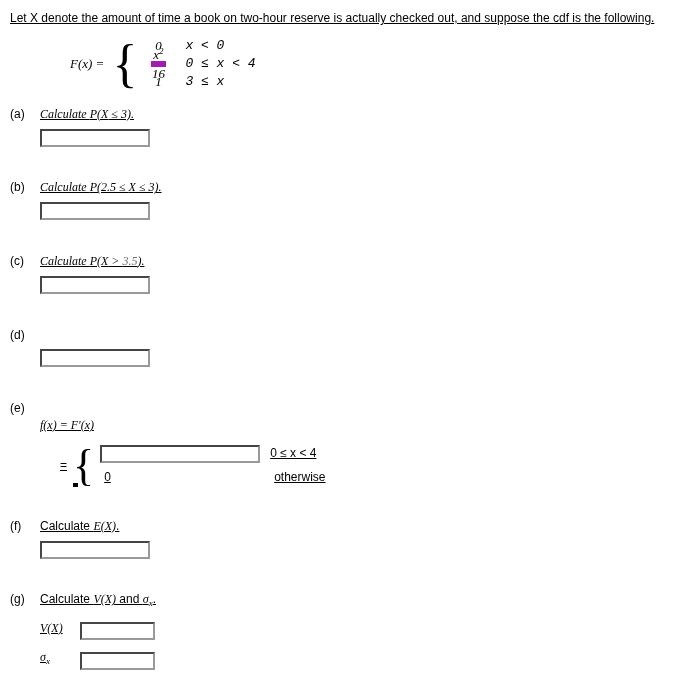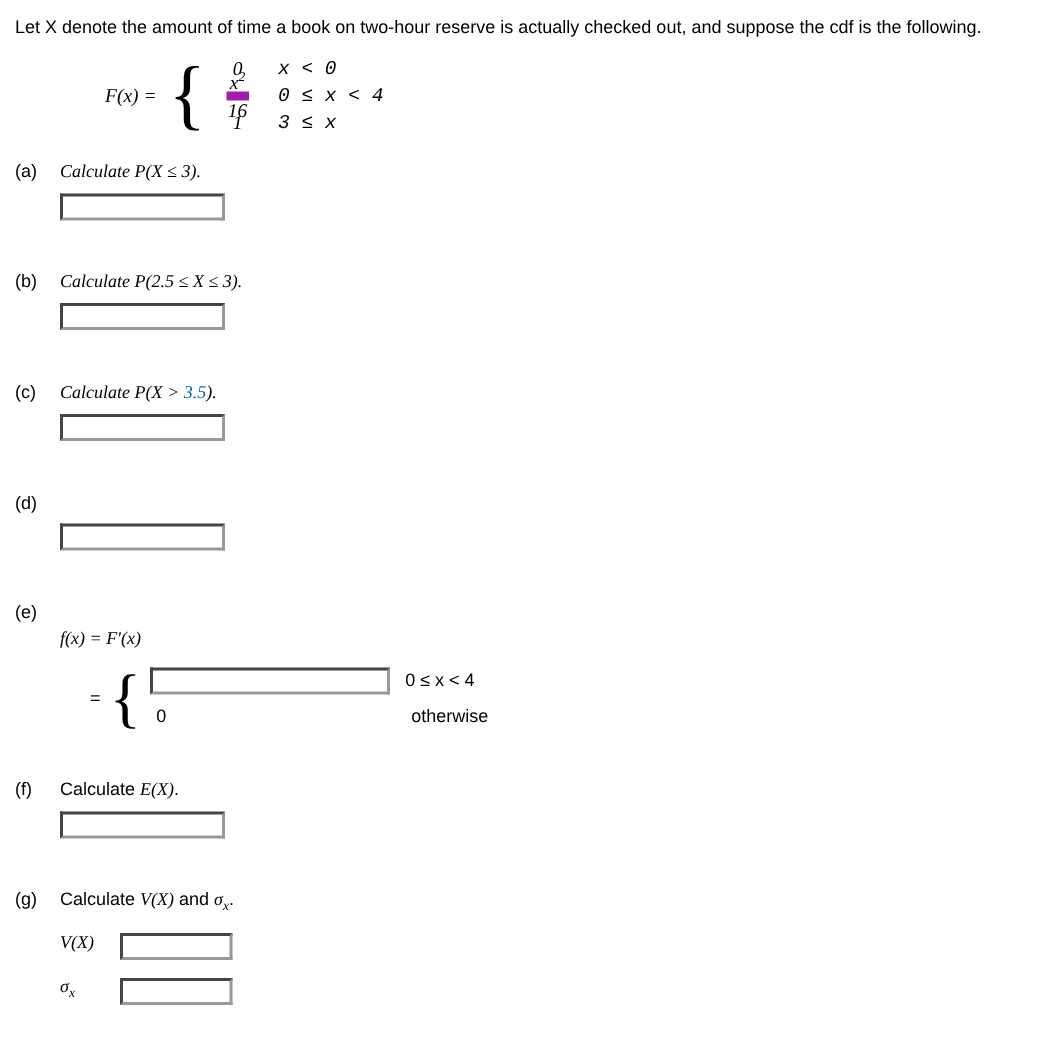"Let X denote the amount" .intro { text-decoration: none -> underline }
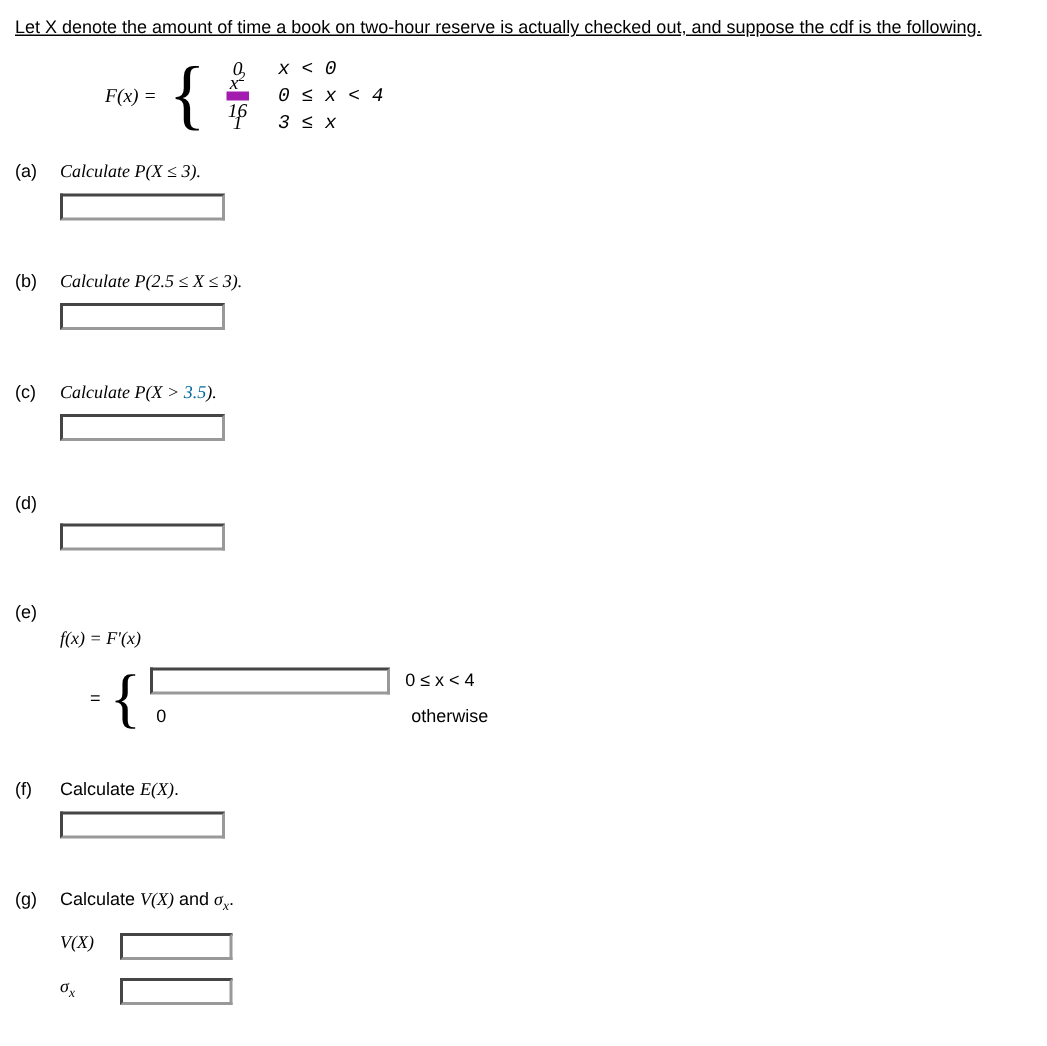"Calculate P(X ≤ 3)." .q-body { text-decoration: none -> underline }
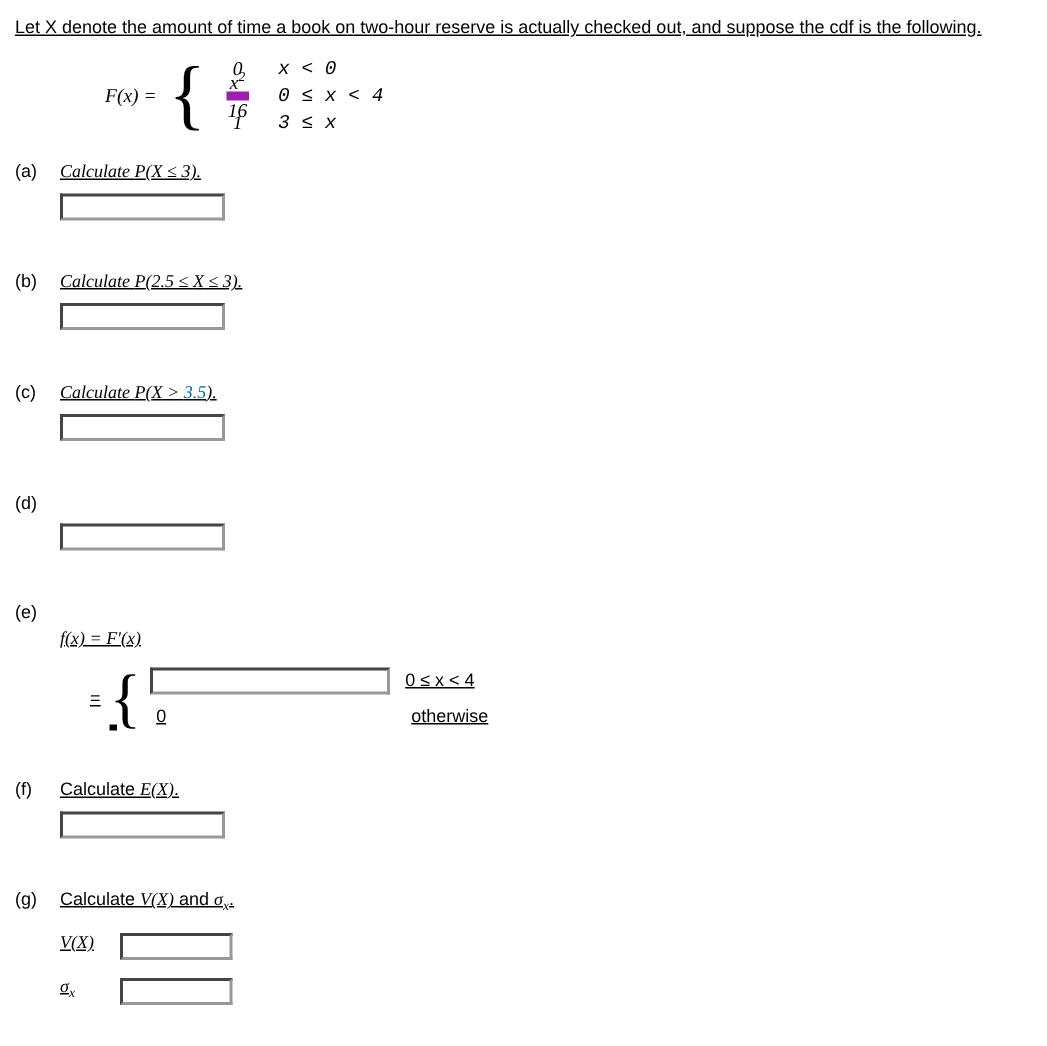"3.5" .red { color: #0369a1 -> #737373 }
